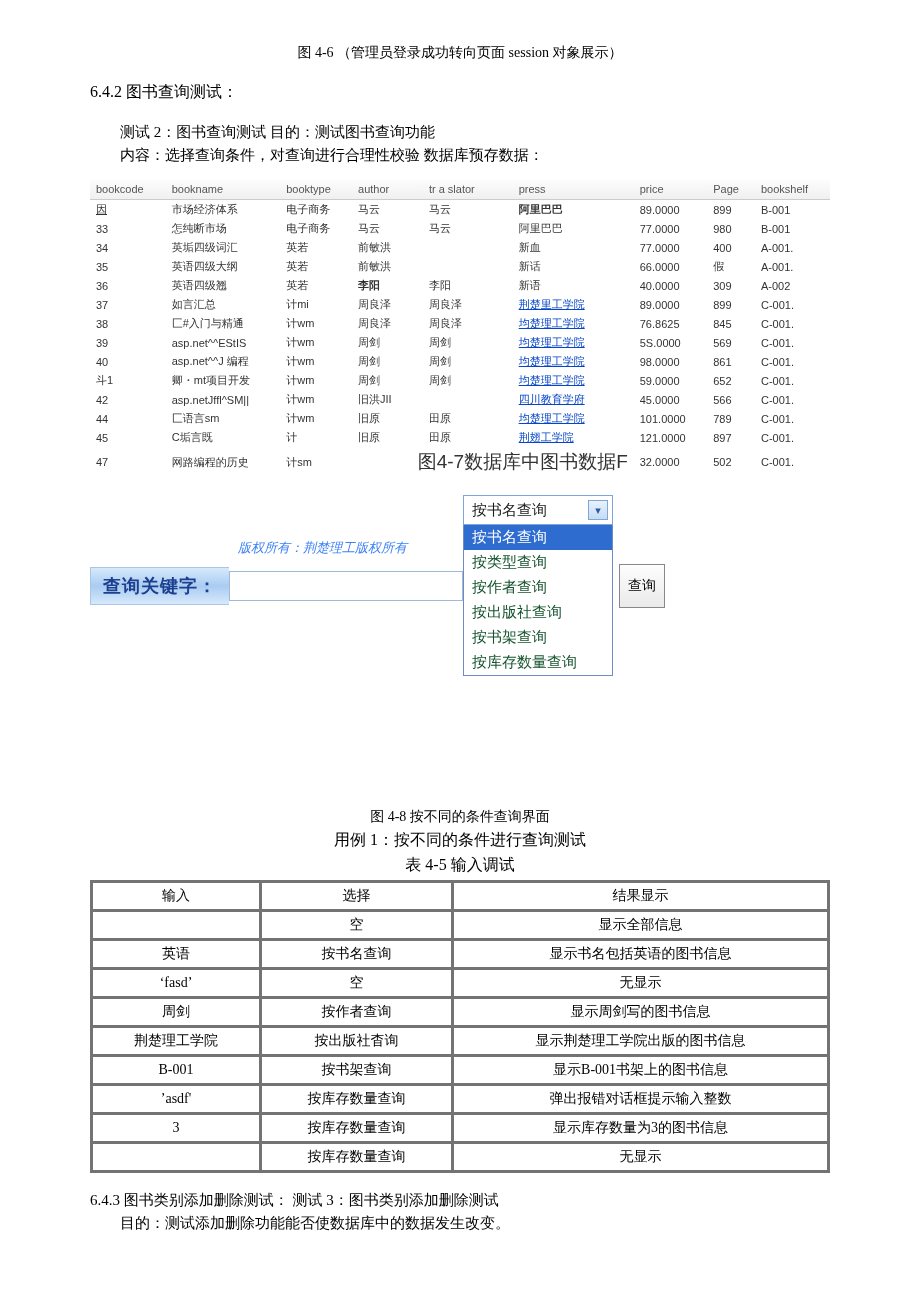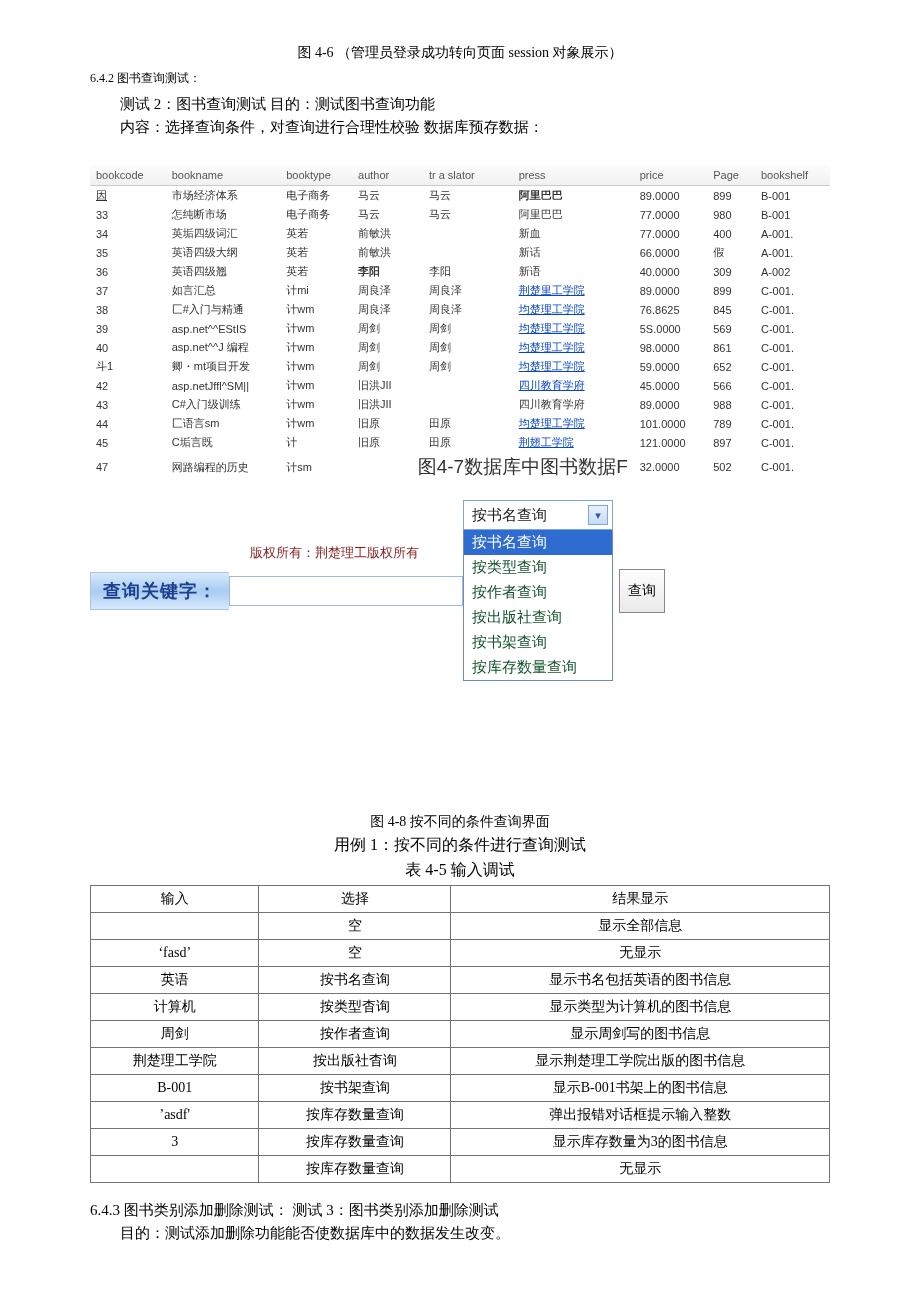"6.4.2 图书查询测试：" .section-heading { font-size: 12px -> 16px; margin: 8px 0 -> 20px 0 }
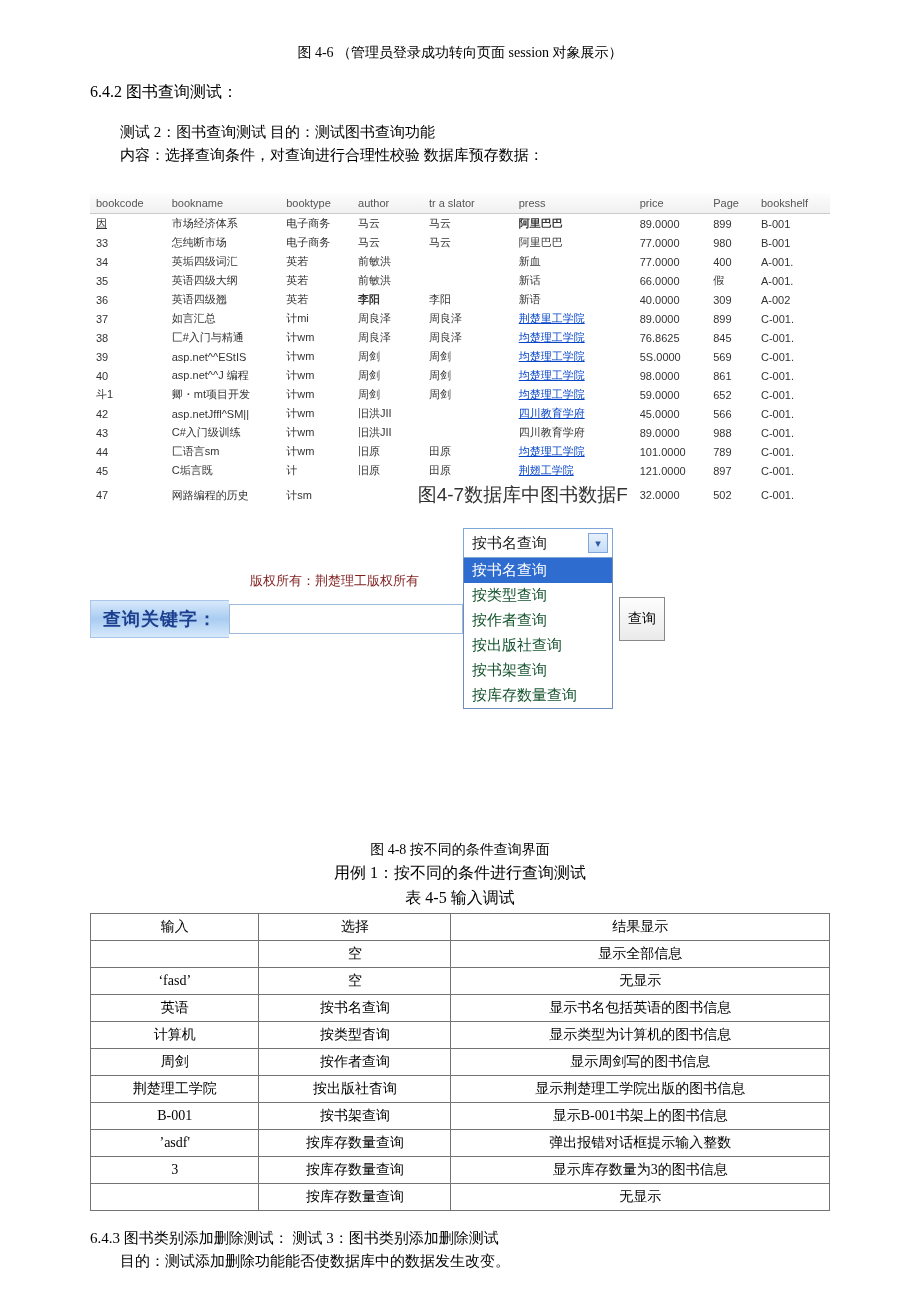"bookcode" .db-table { margin-top: 28px -> 14px }
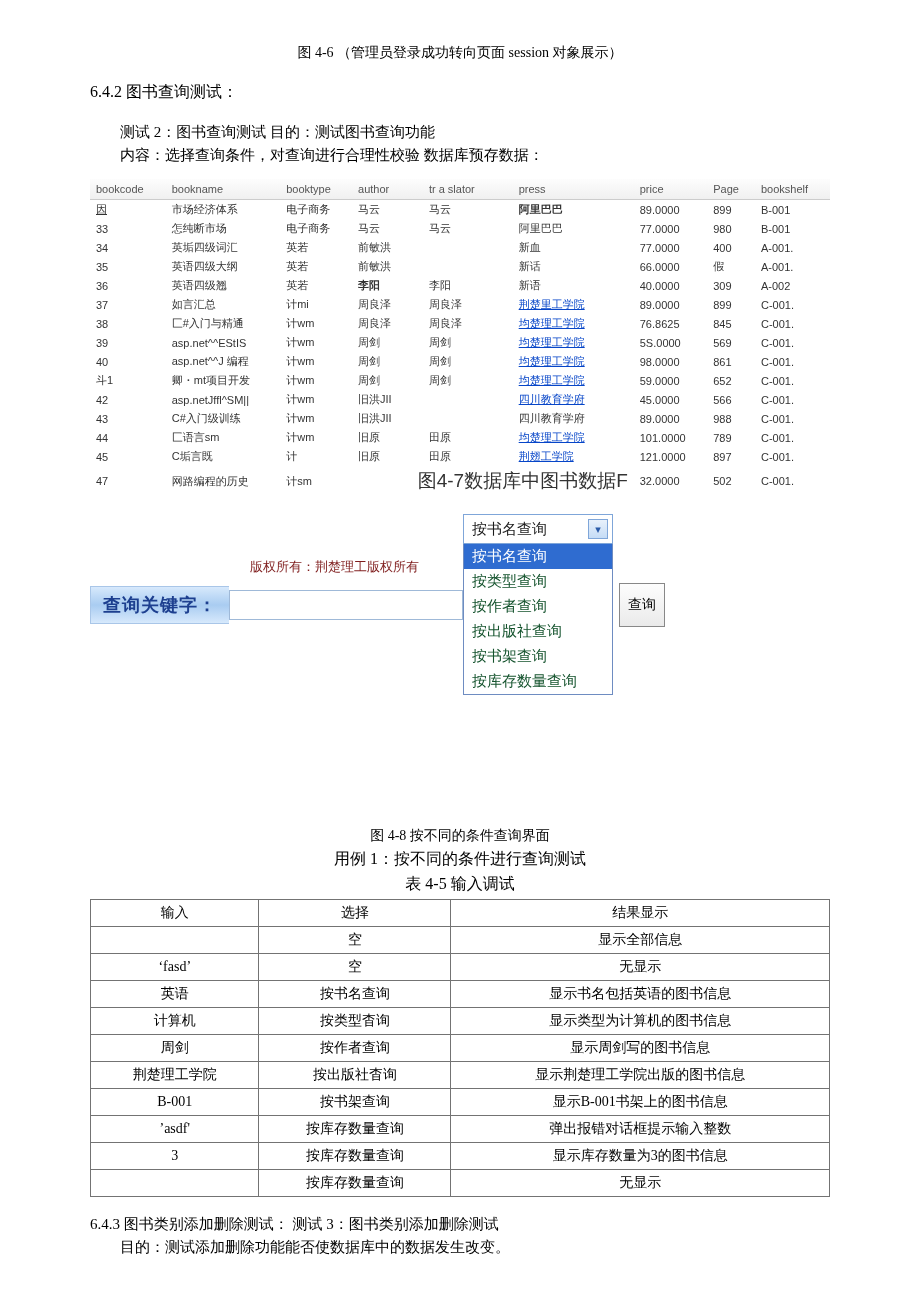"43" tr { html: <tr> <td>43</td> <td>C#入门级训练</td> <td>计wm</td> <td>旧洪JII</td> <td></td> <td>四川教育学府</td> <td>89.0000</td> <td>988</td> <td>C-001.</td> </tr> -> none }
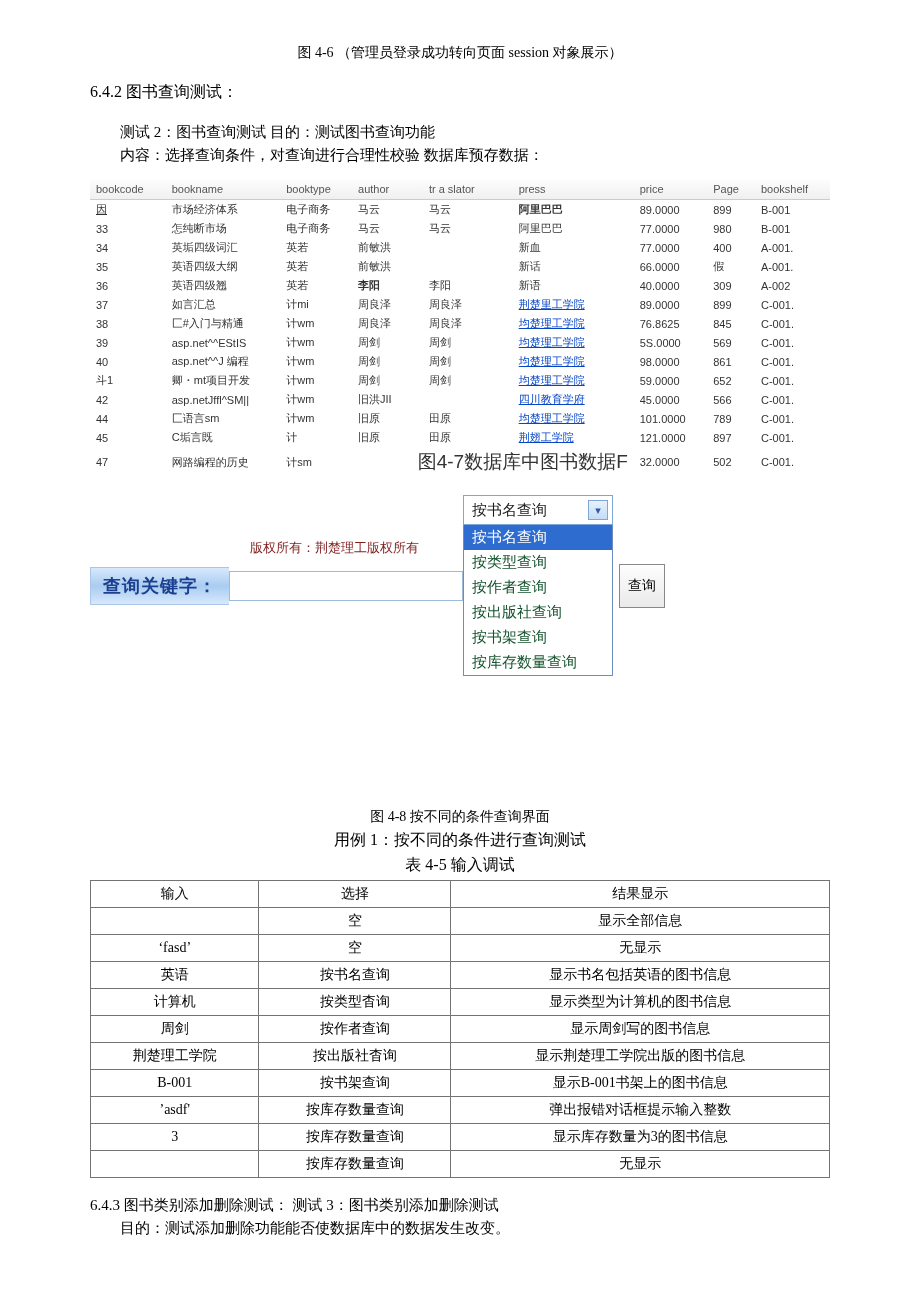"版权所有：荆楚理工版权所有" .copyright-line { color: #7f1d1d -> #3b82f6; font-style: none -> italic; left: 160px -> 148px }
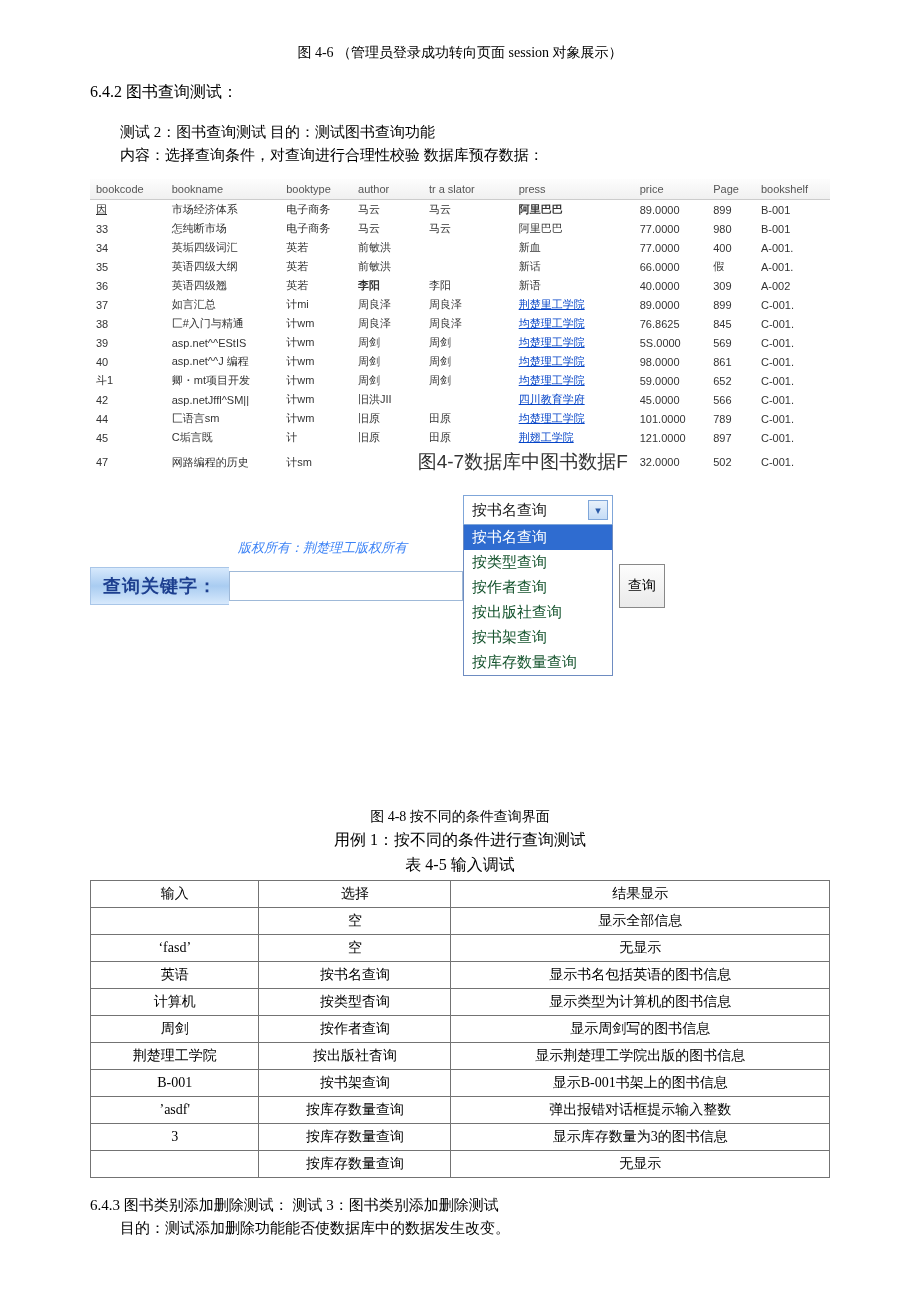"输入" .result-table th, .result-table td { border: 1px solid #737373 -> 3px solid #737373 }
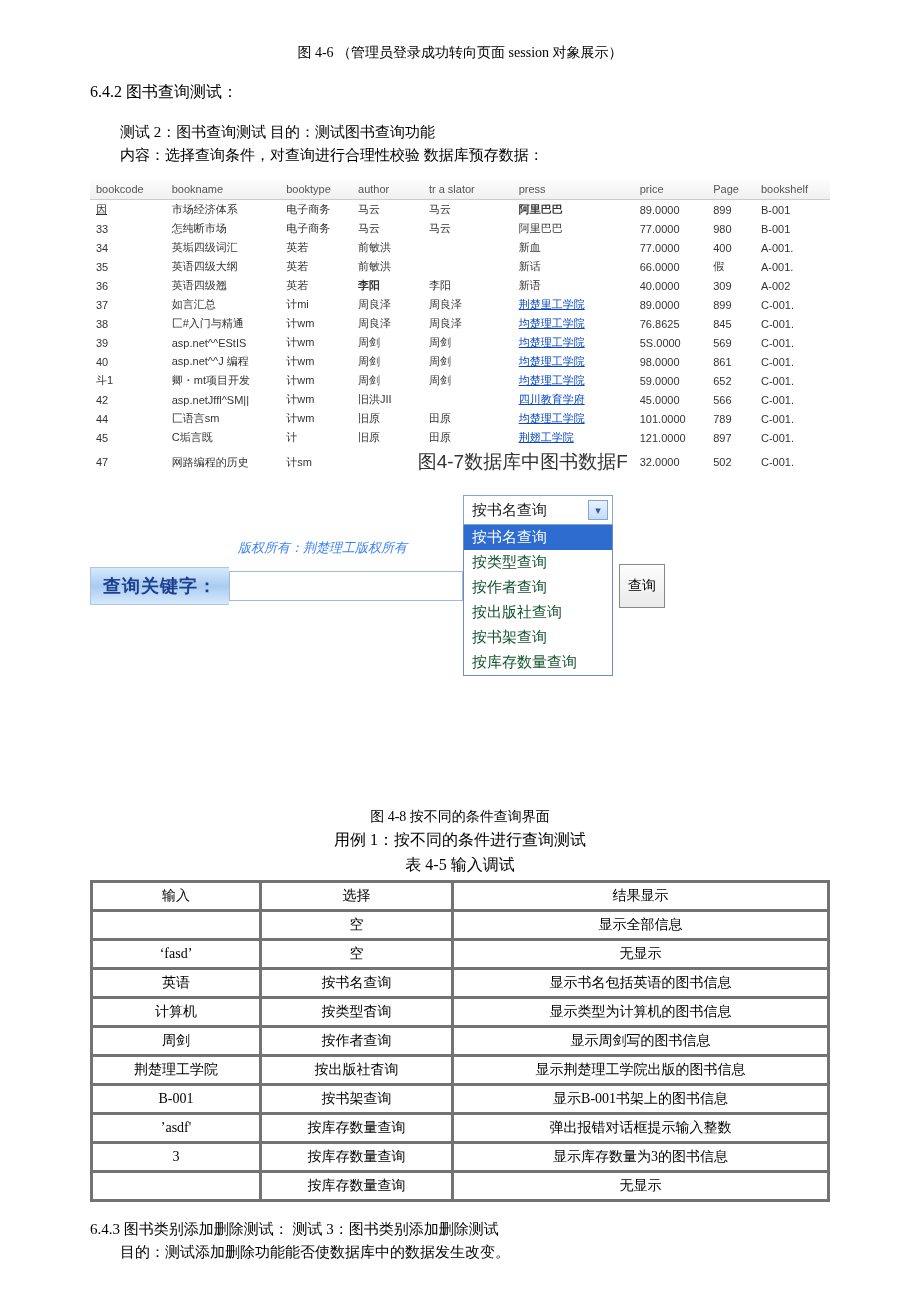"‘fasd’" tr { order: before "英语" -> after "英语" }
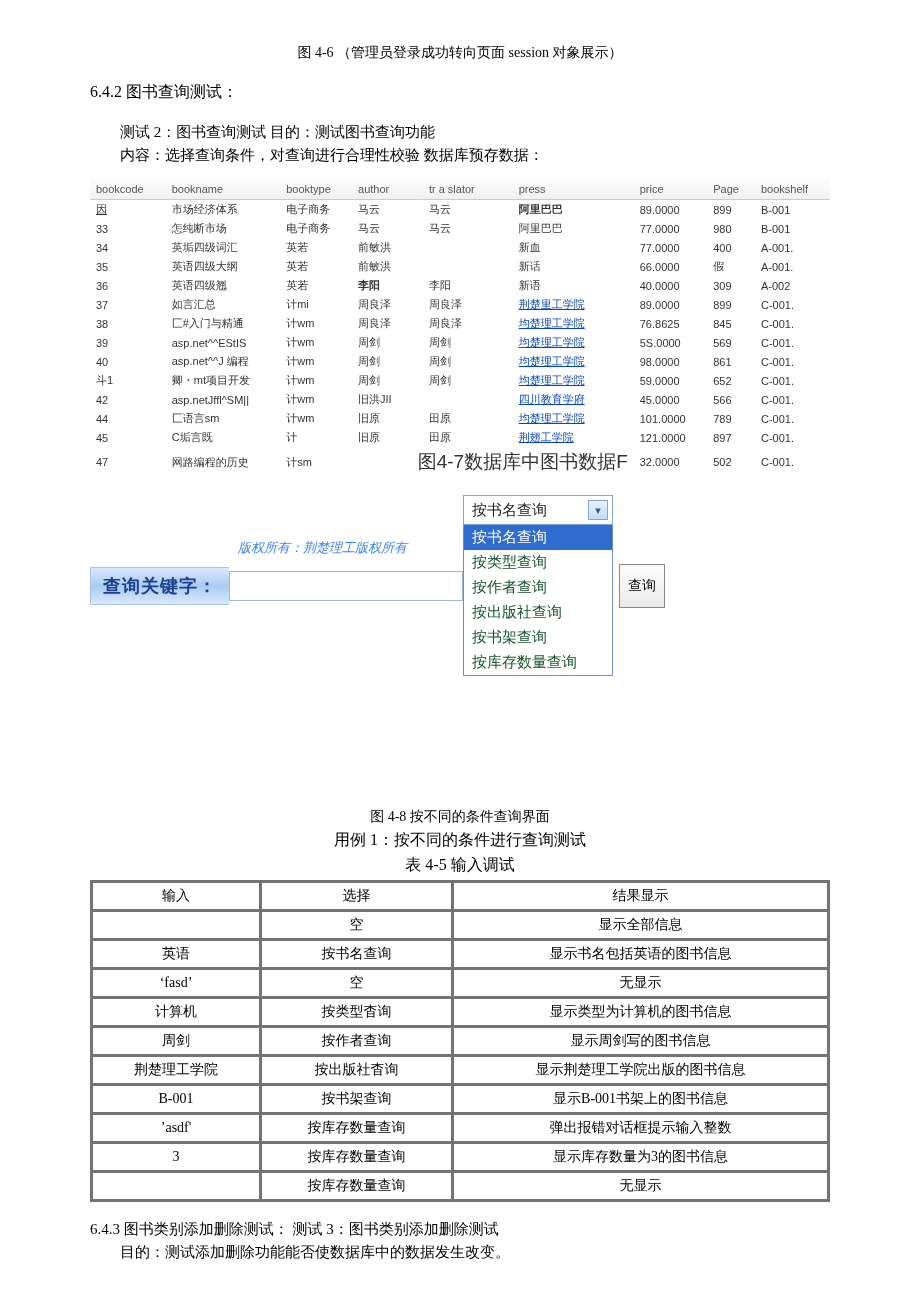"计算机" tr { html: <tr> <td>计算机</td> <td>按类型杳询</td> <td>显示类型为计算机的图书信息</td> </tr> -> none }
